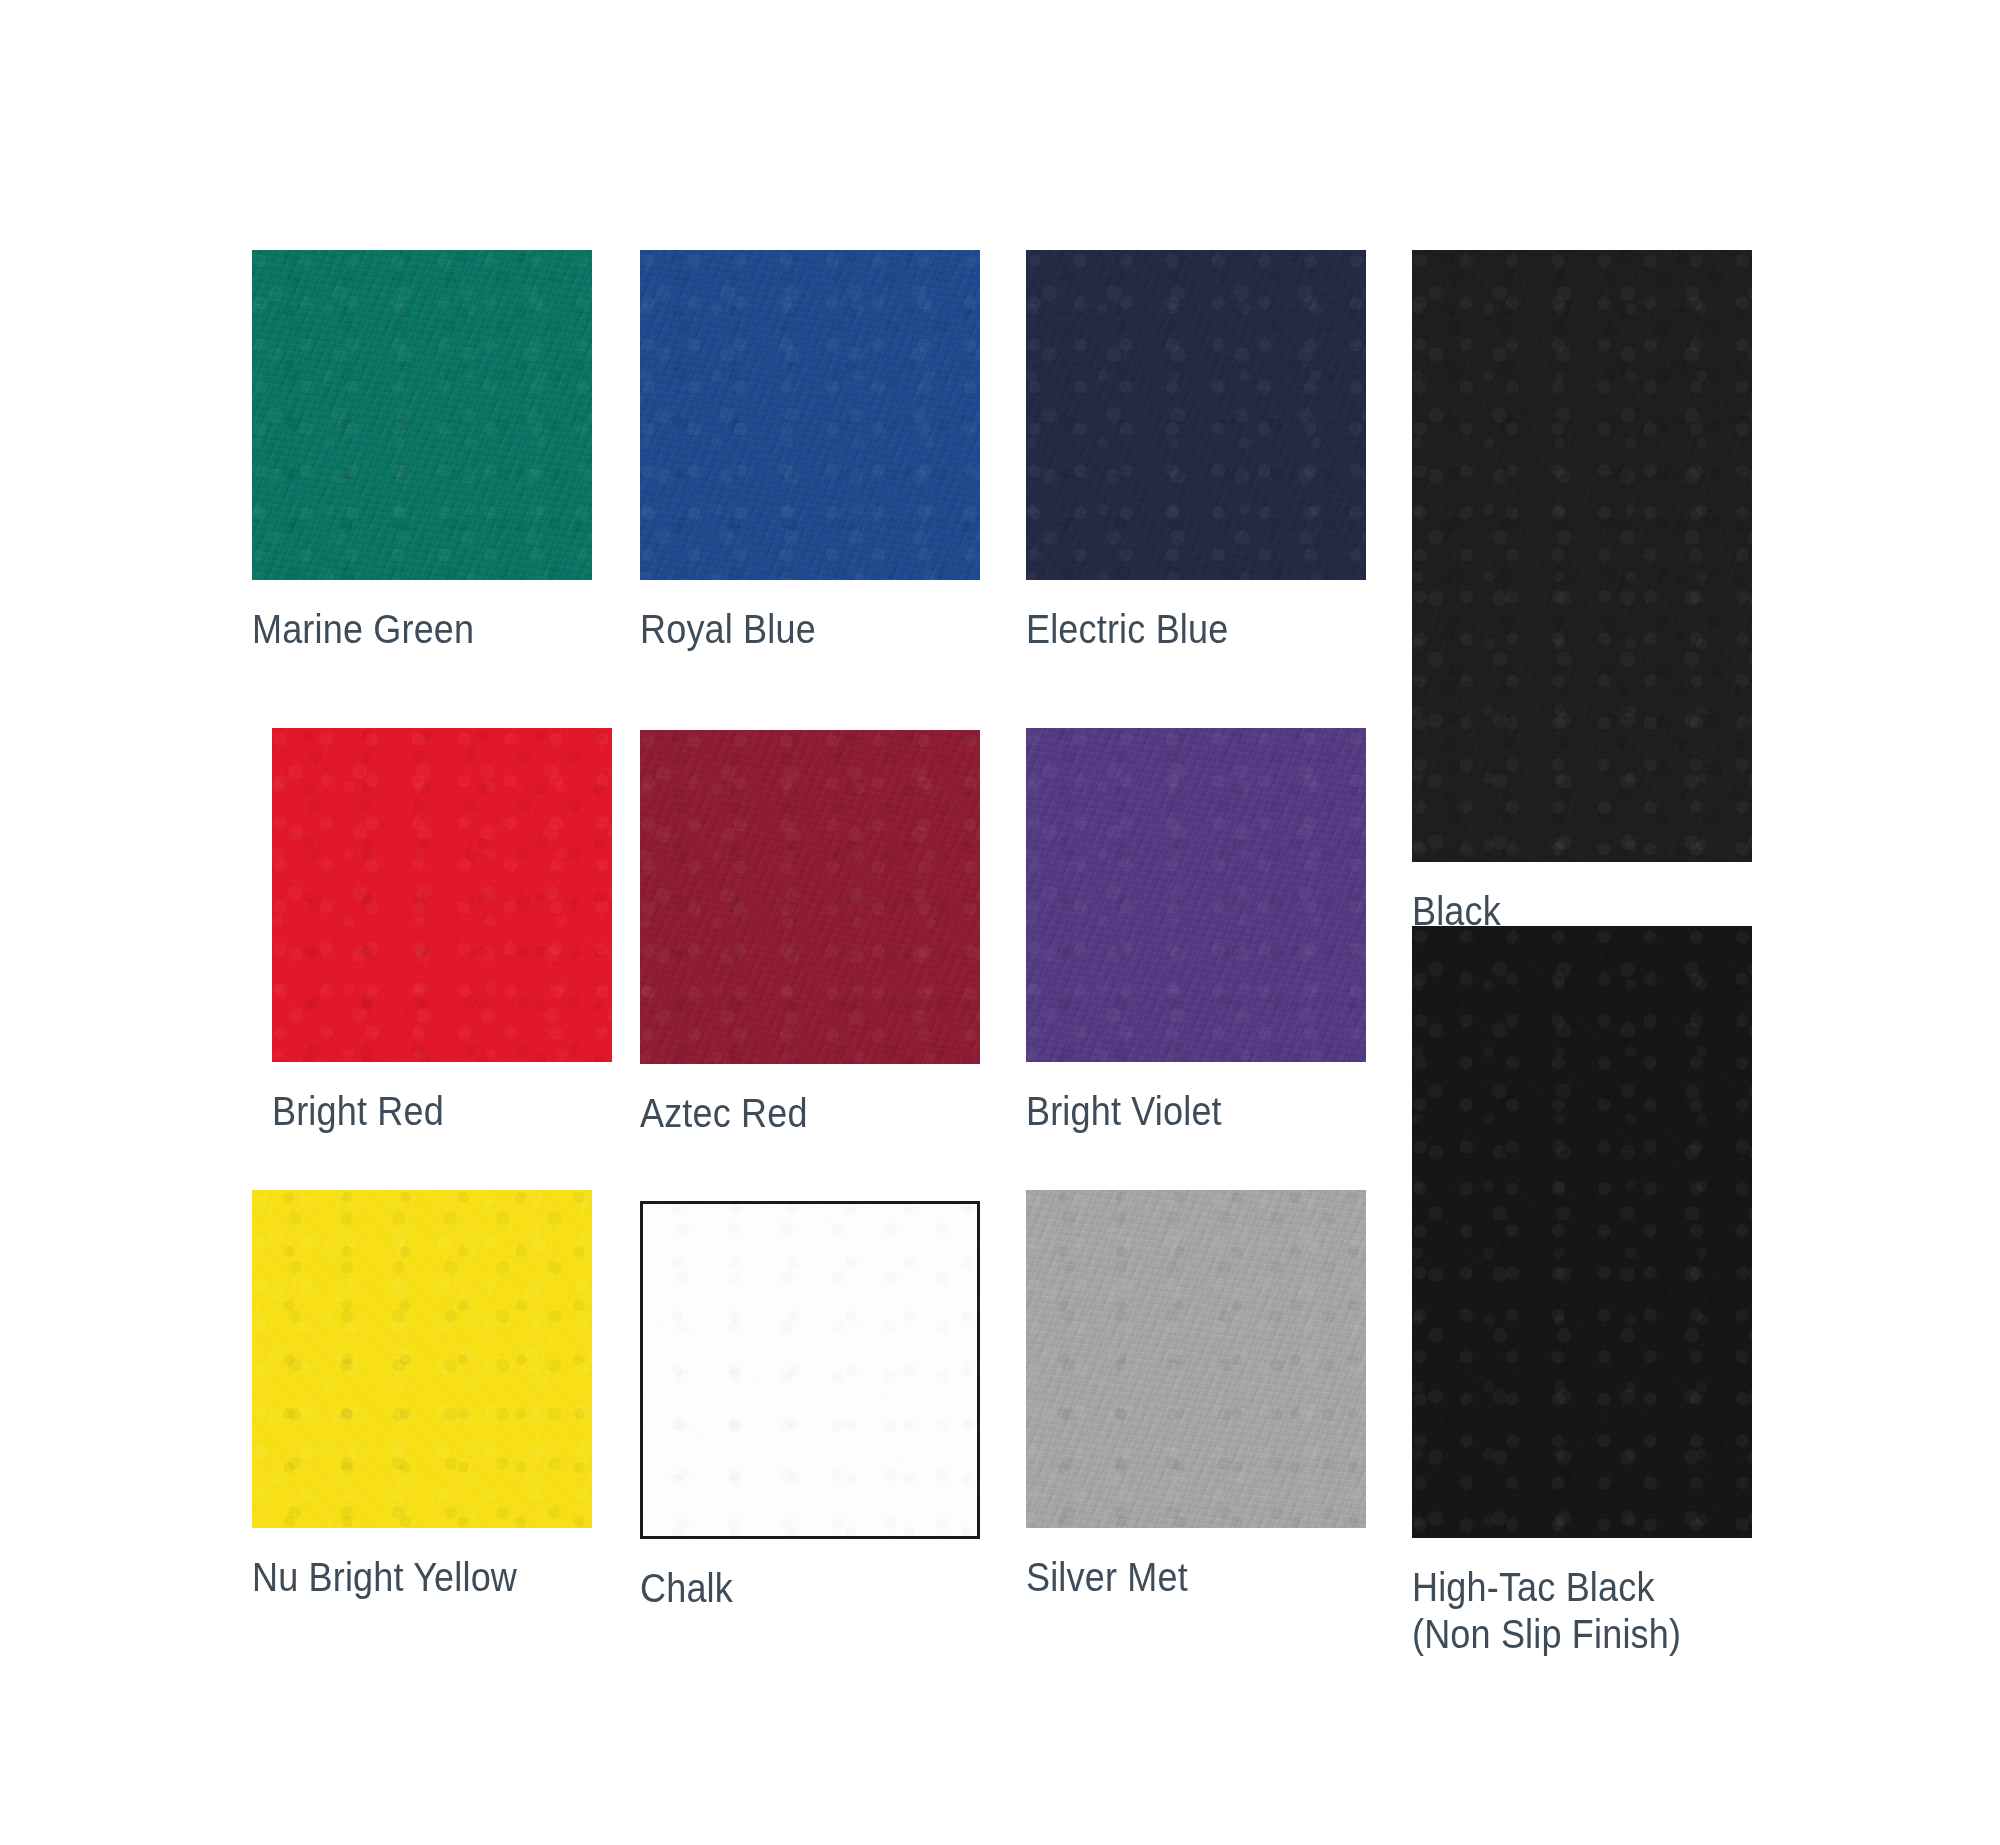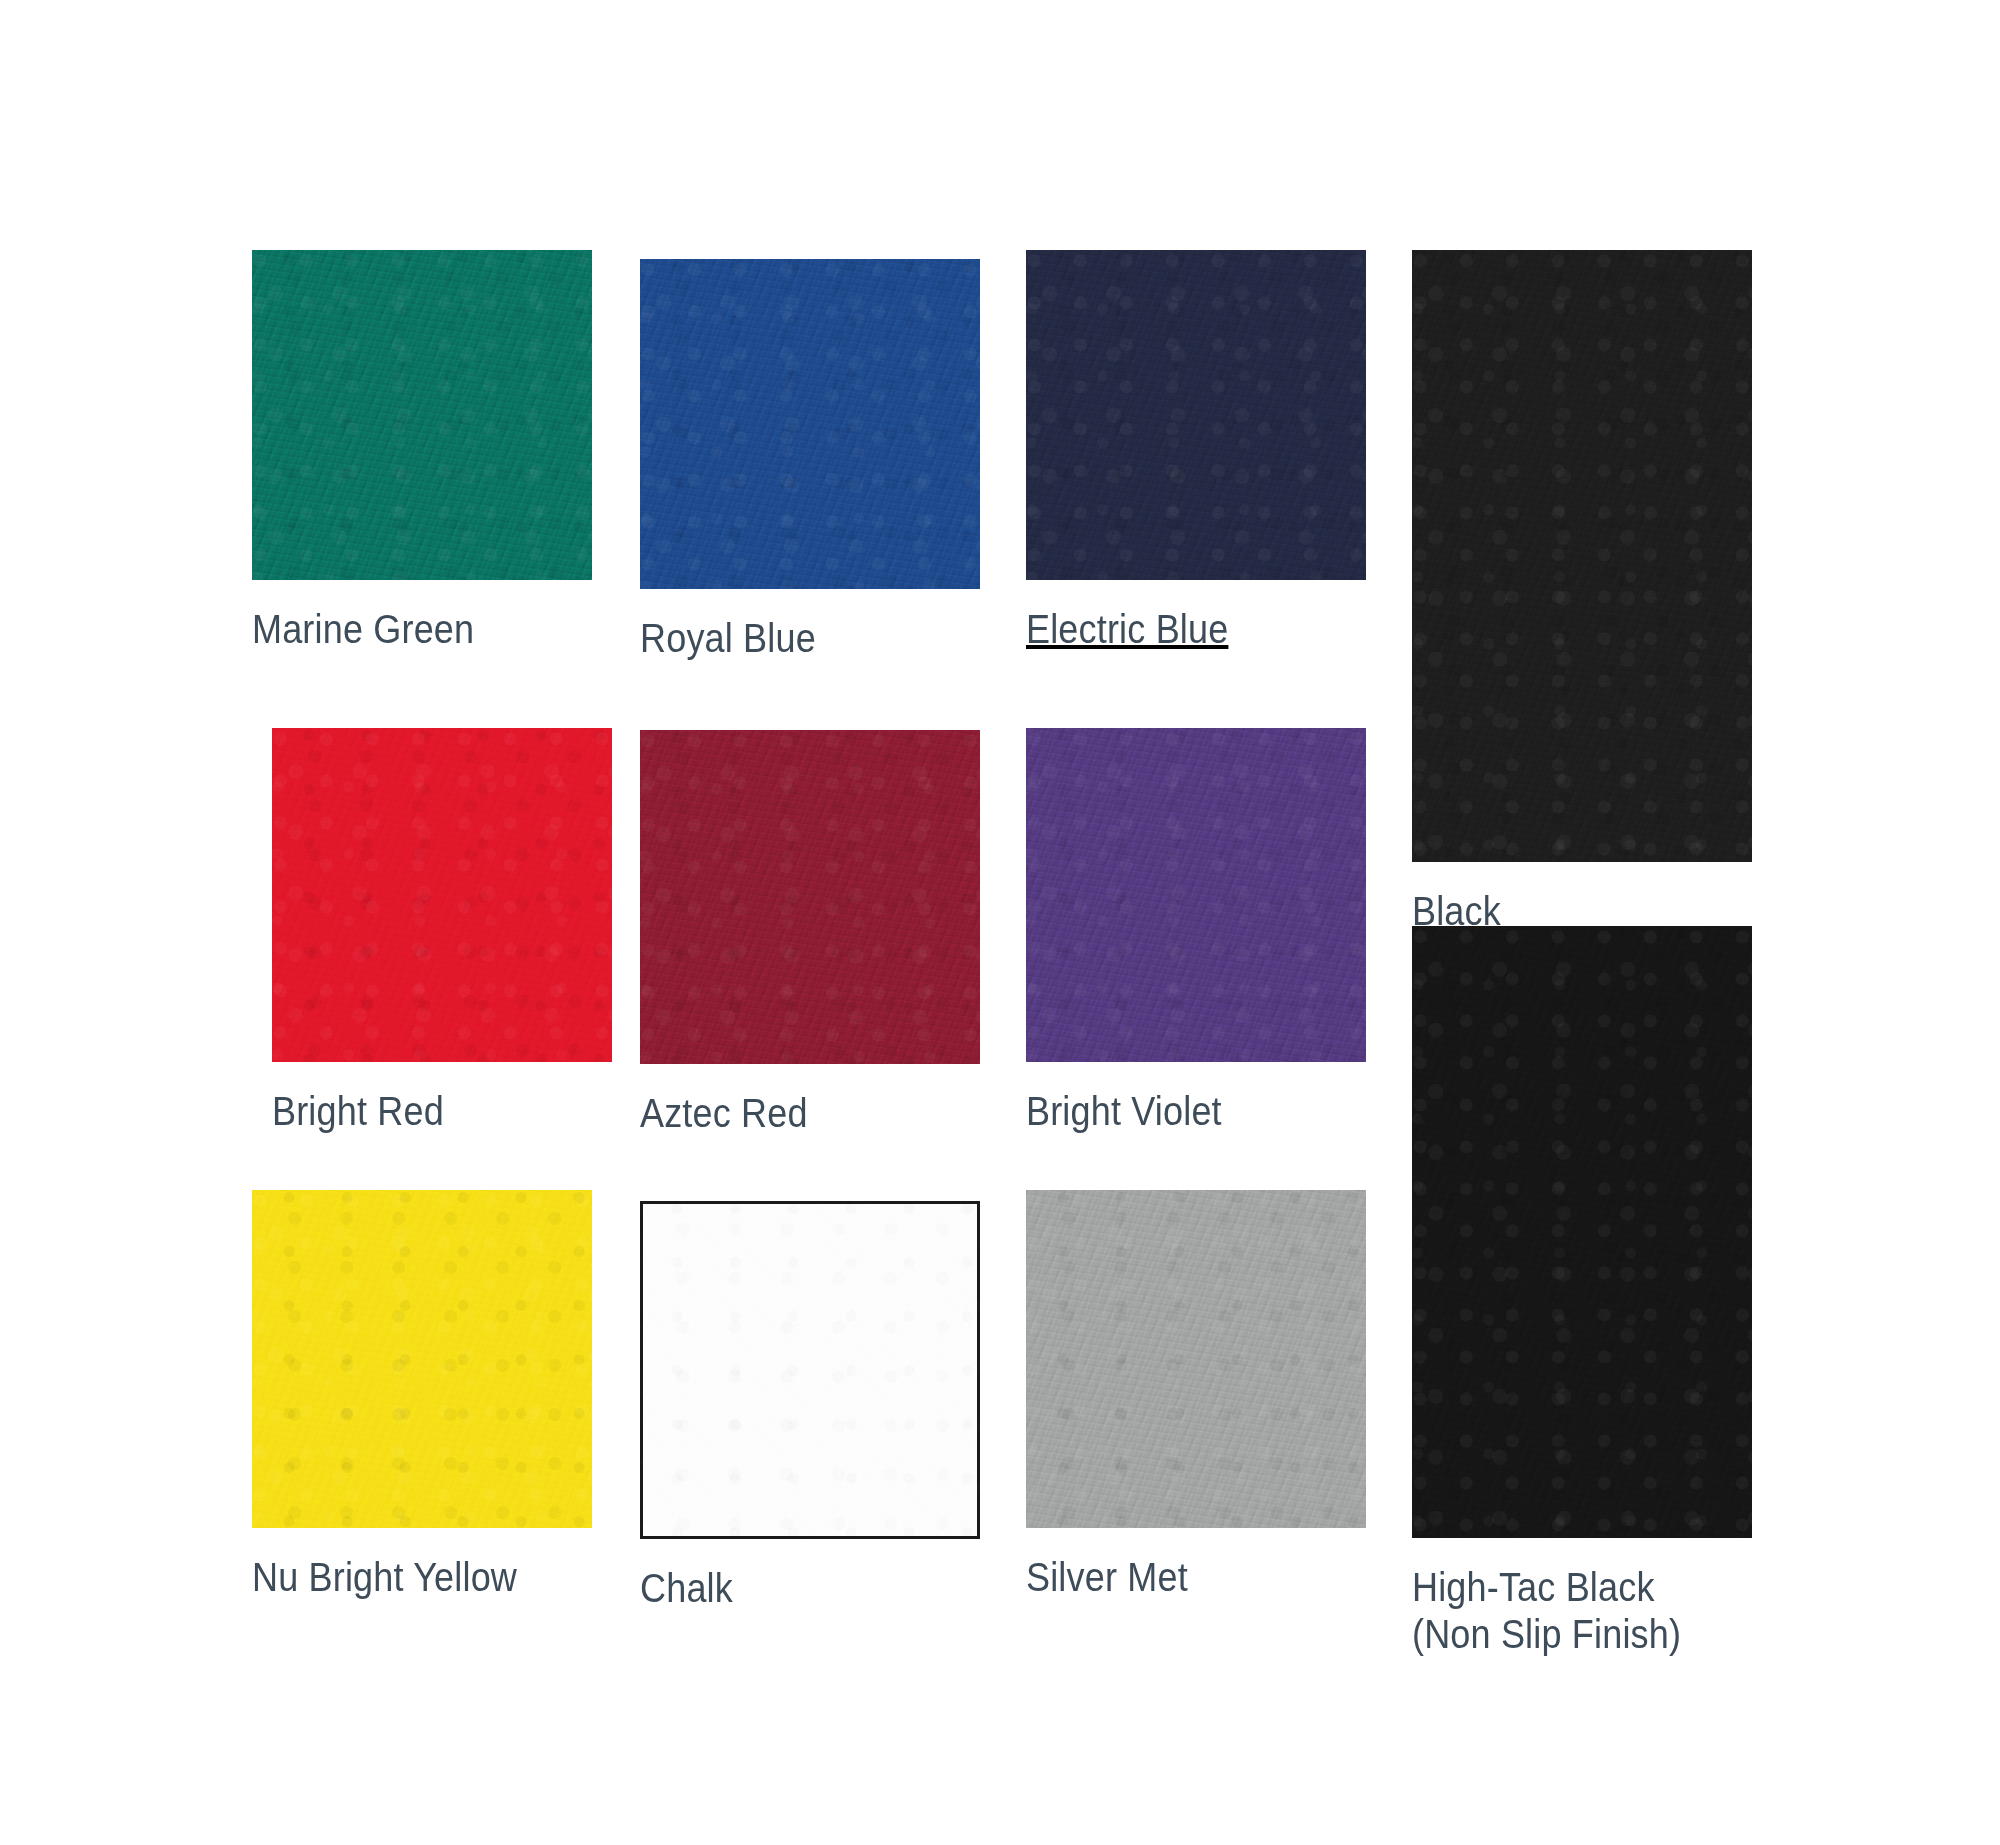"Royal Blue" div.swatch-cell { margin-top: 9px -> none }
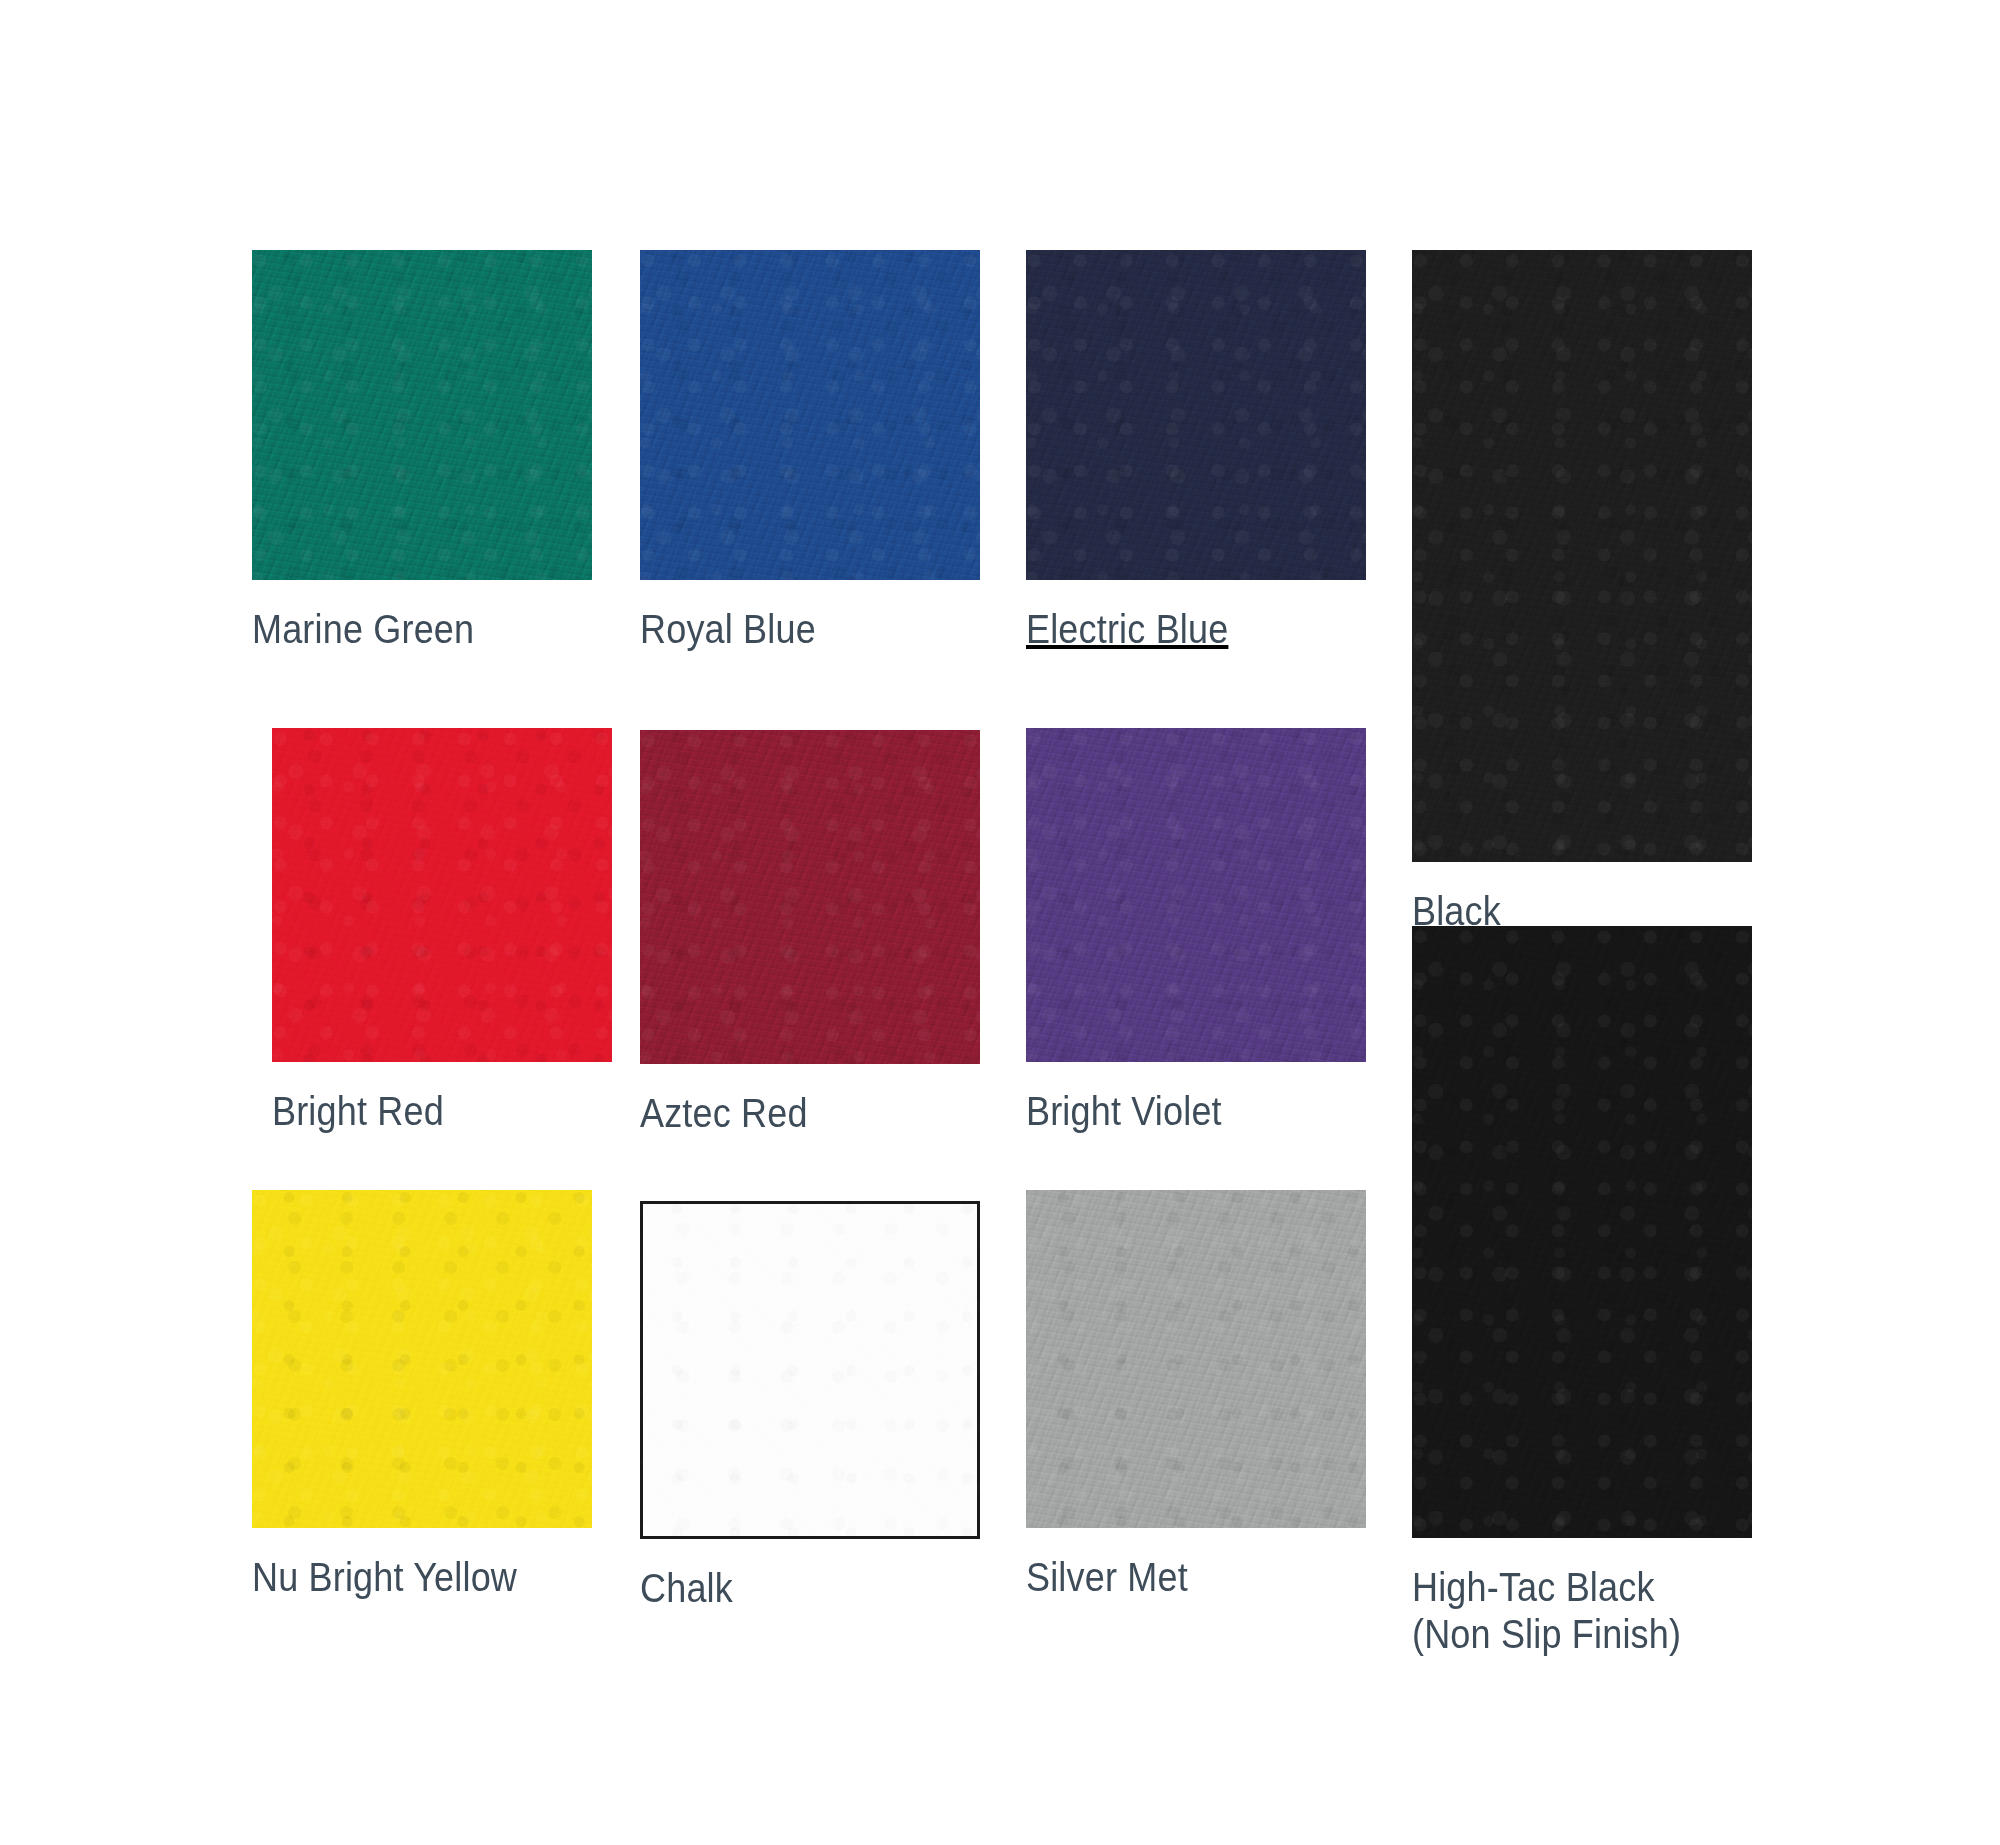"Electric Blue" div.swatch-cell { text-decoration: underline -> none }
